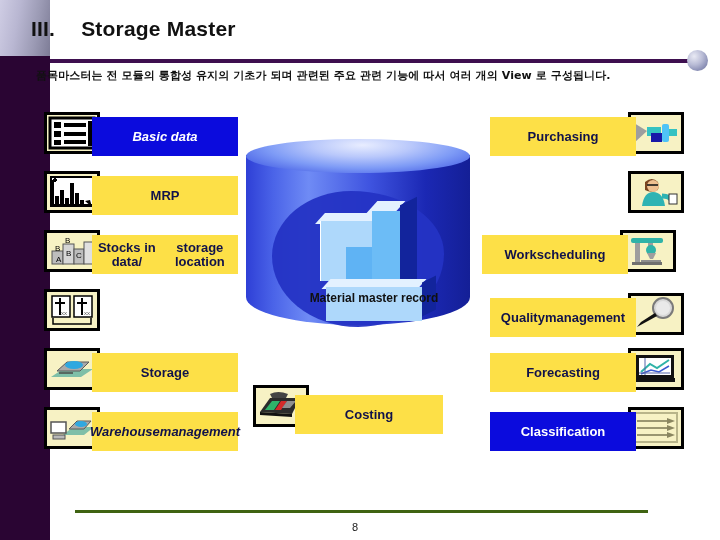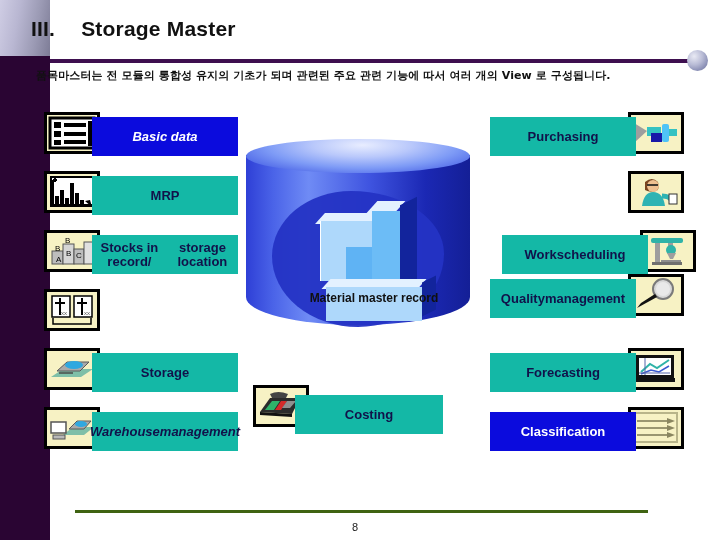"Purchasing" .bar.light { background: #14b8a6 -> #fde047 }
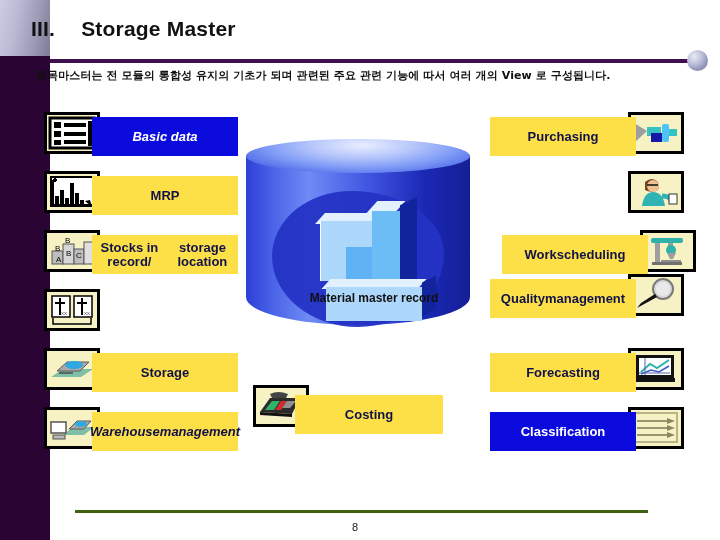"Stocks in record/" span { text: record/ -> data/ }
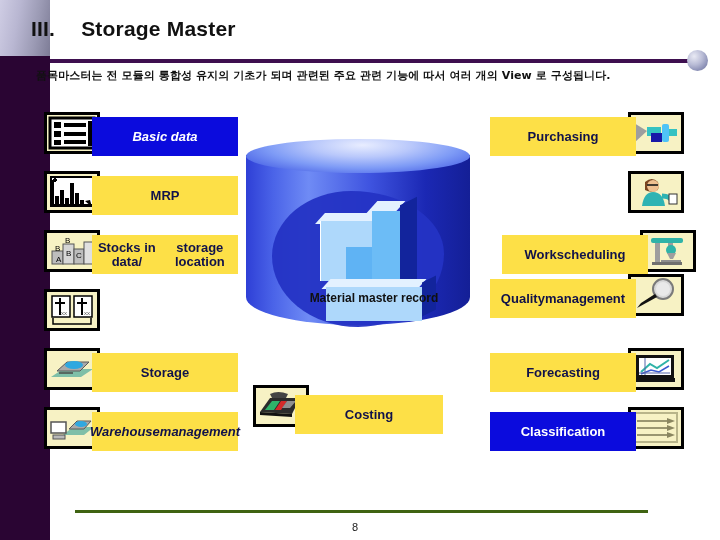"Work" div.row { right: 24px -> 44px }
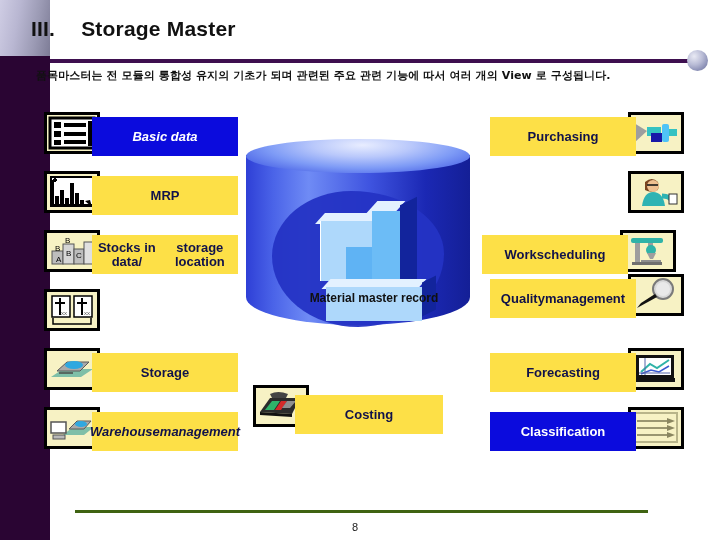"Quality" div.row { top: 274px -> 293px }
